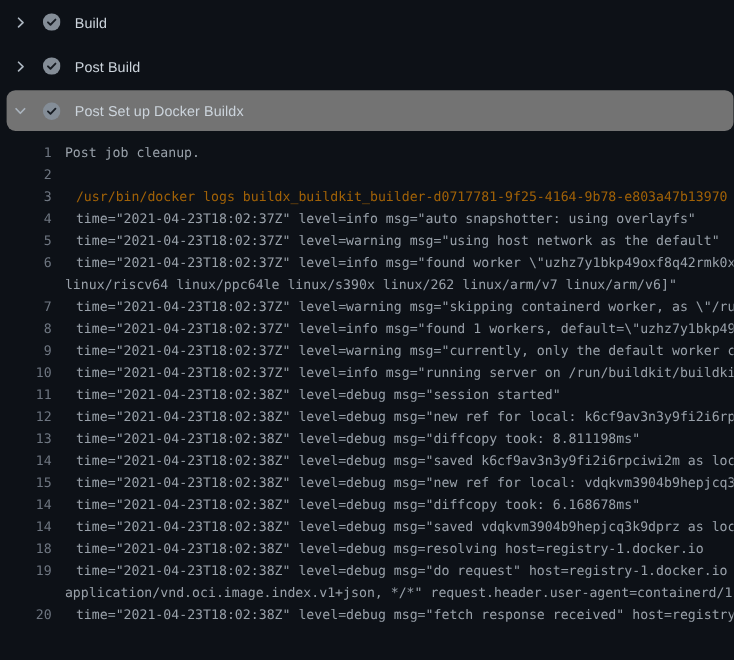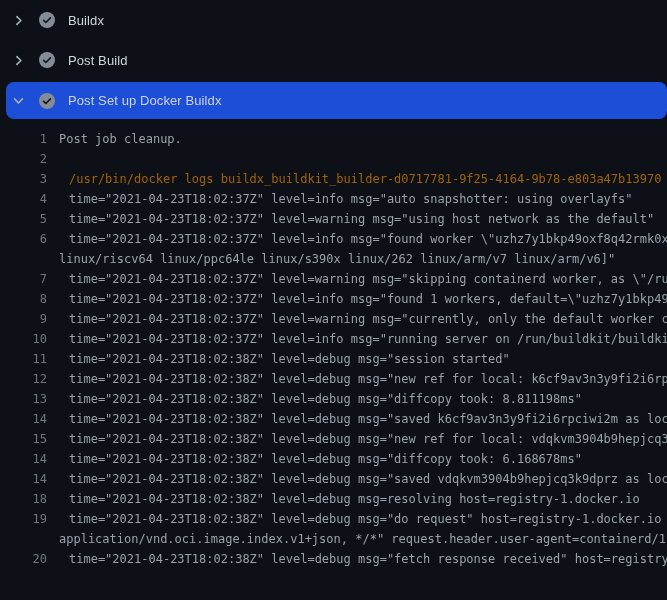"Buildx" span.step-label { text: Buildx -> Build }
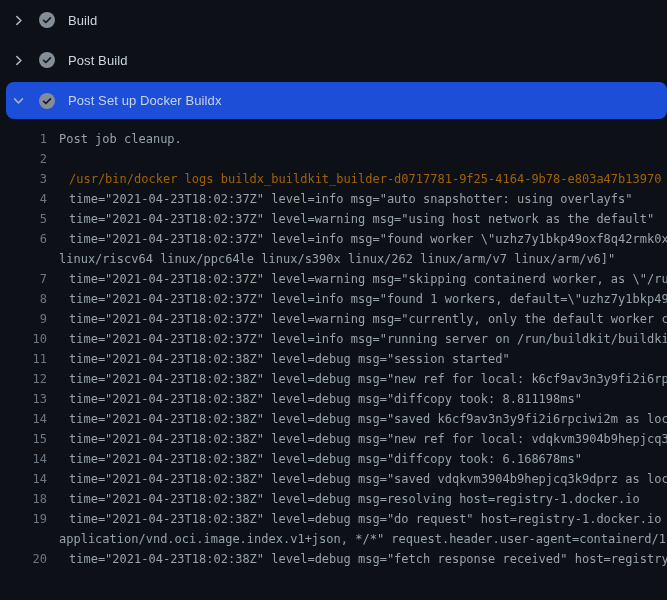"Post Set up Docker Buildx" .step-row.expanded { background: #1d4ed8 -> #737373 }
